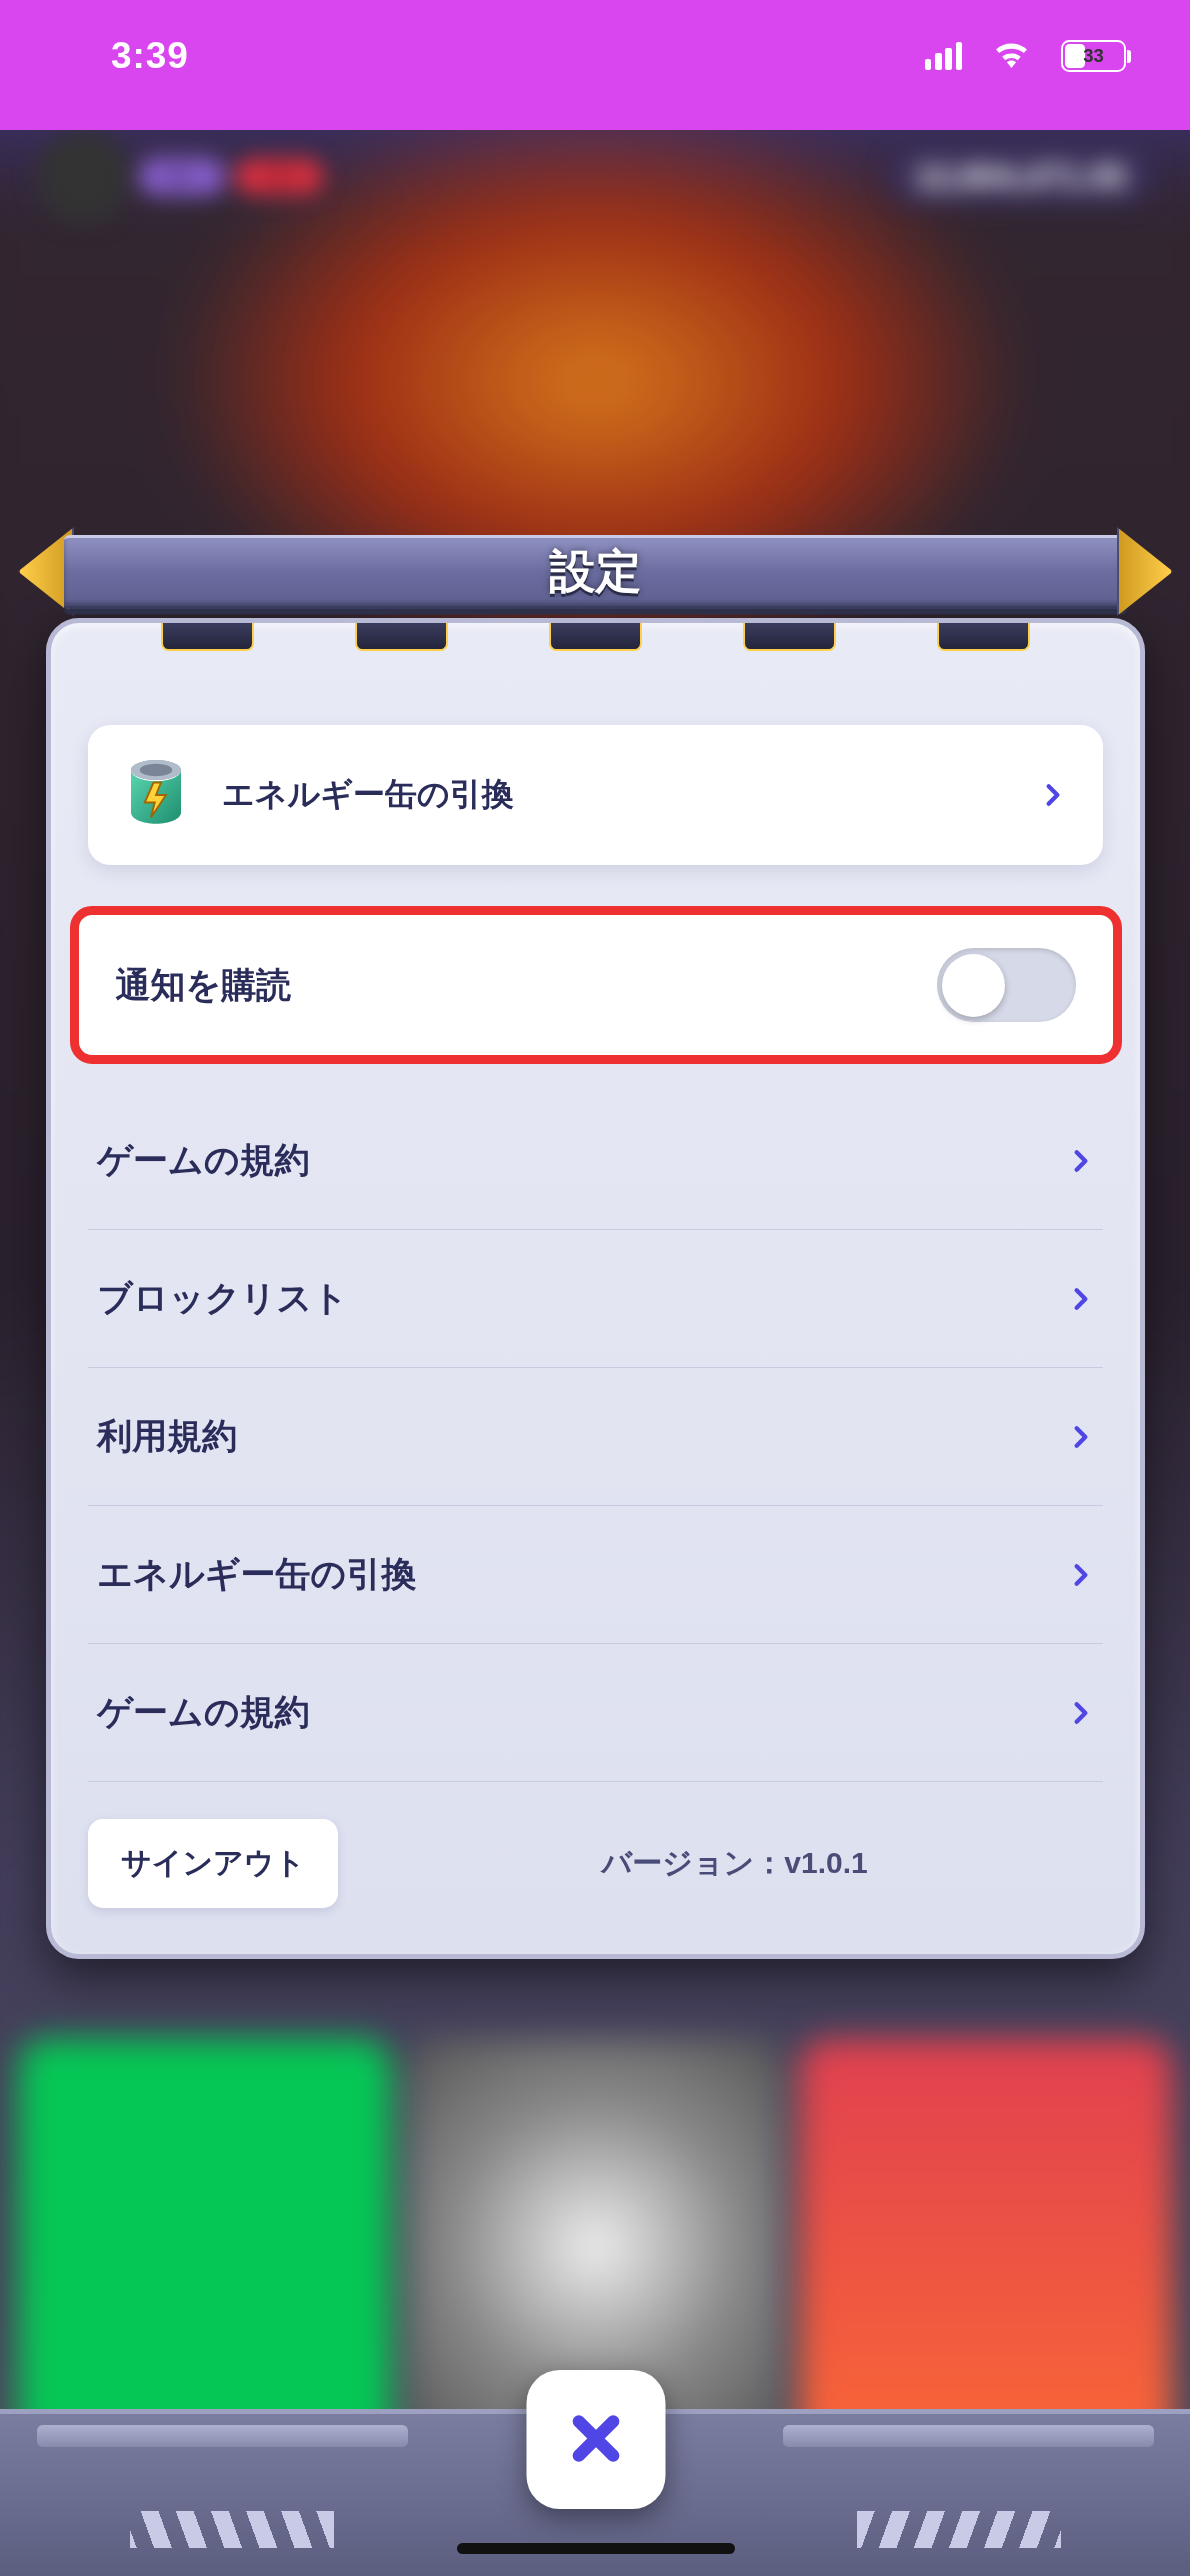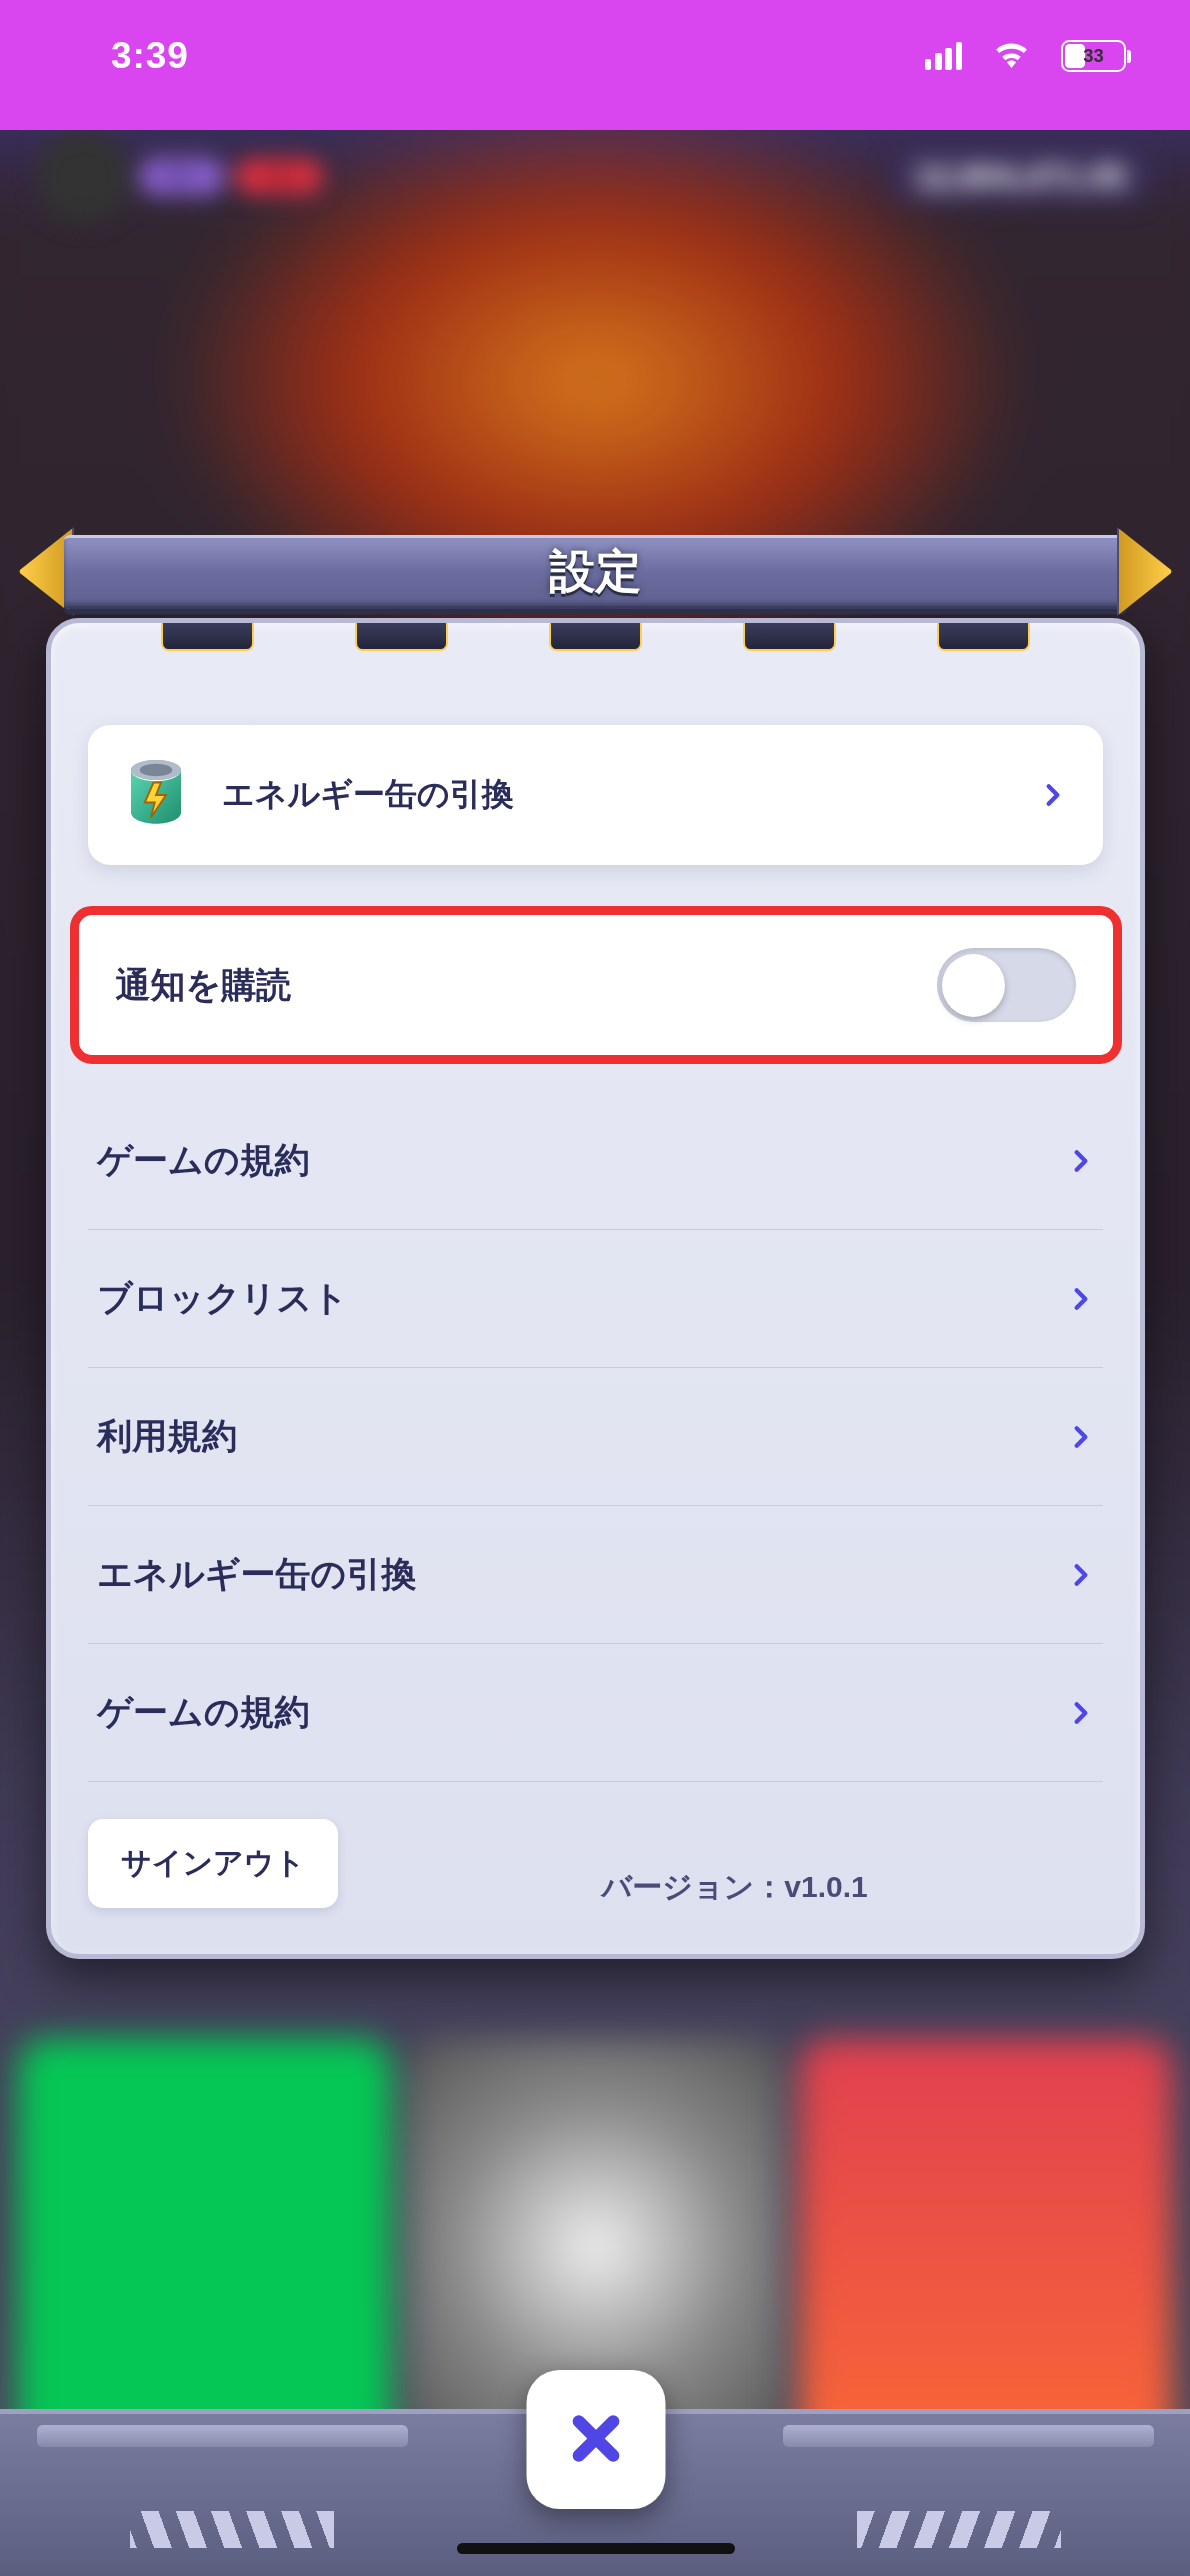"サインアウト" .modal-footer { align-items: flex-end -> center }
